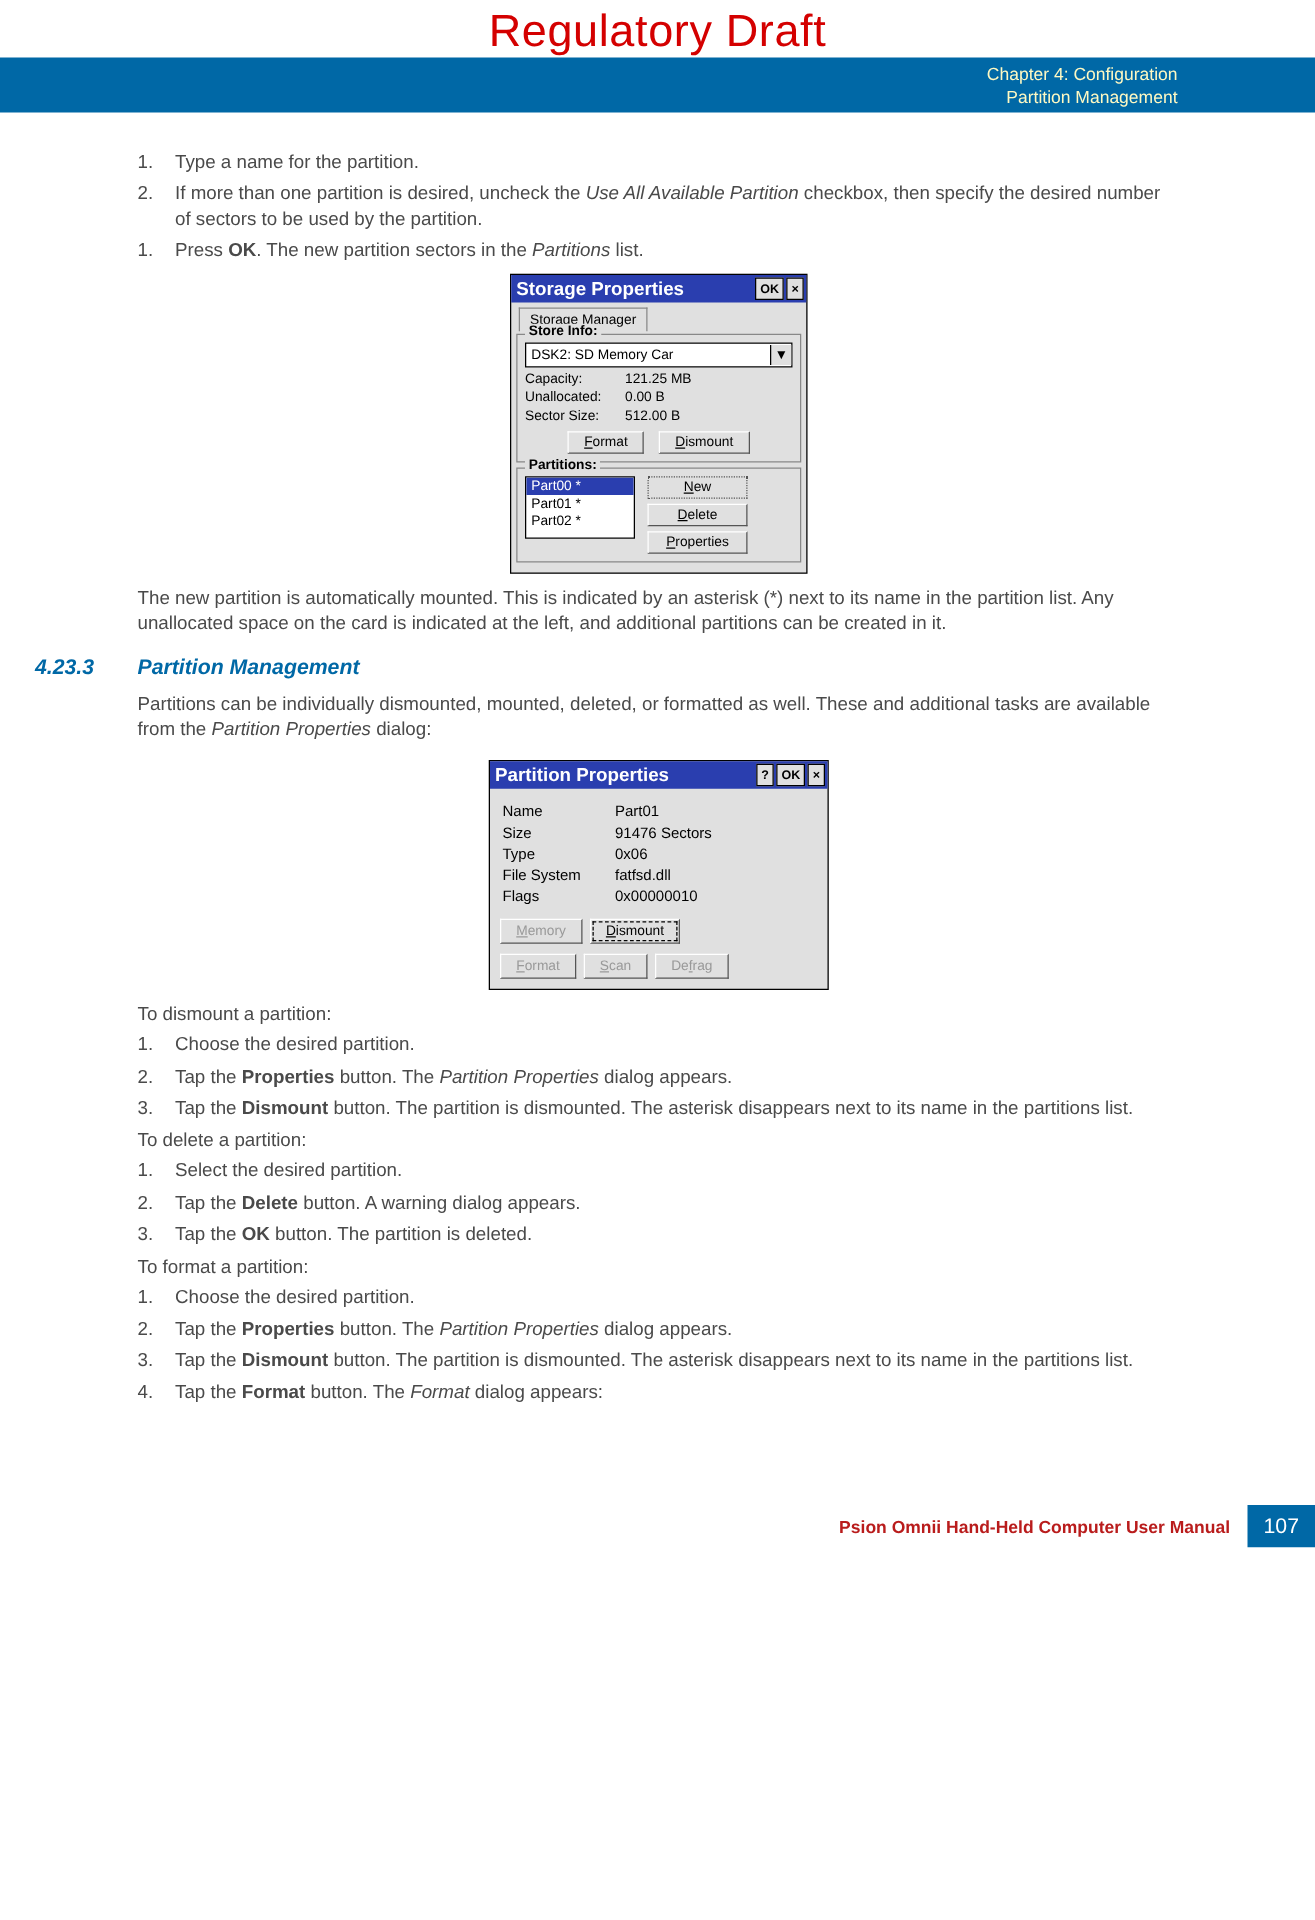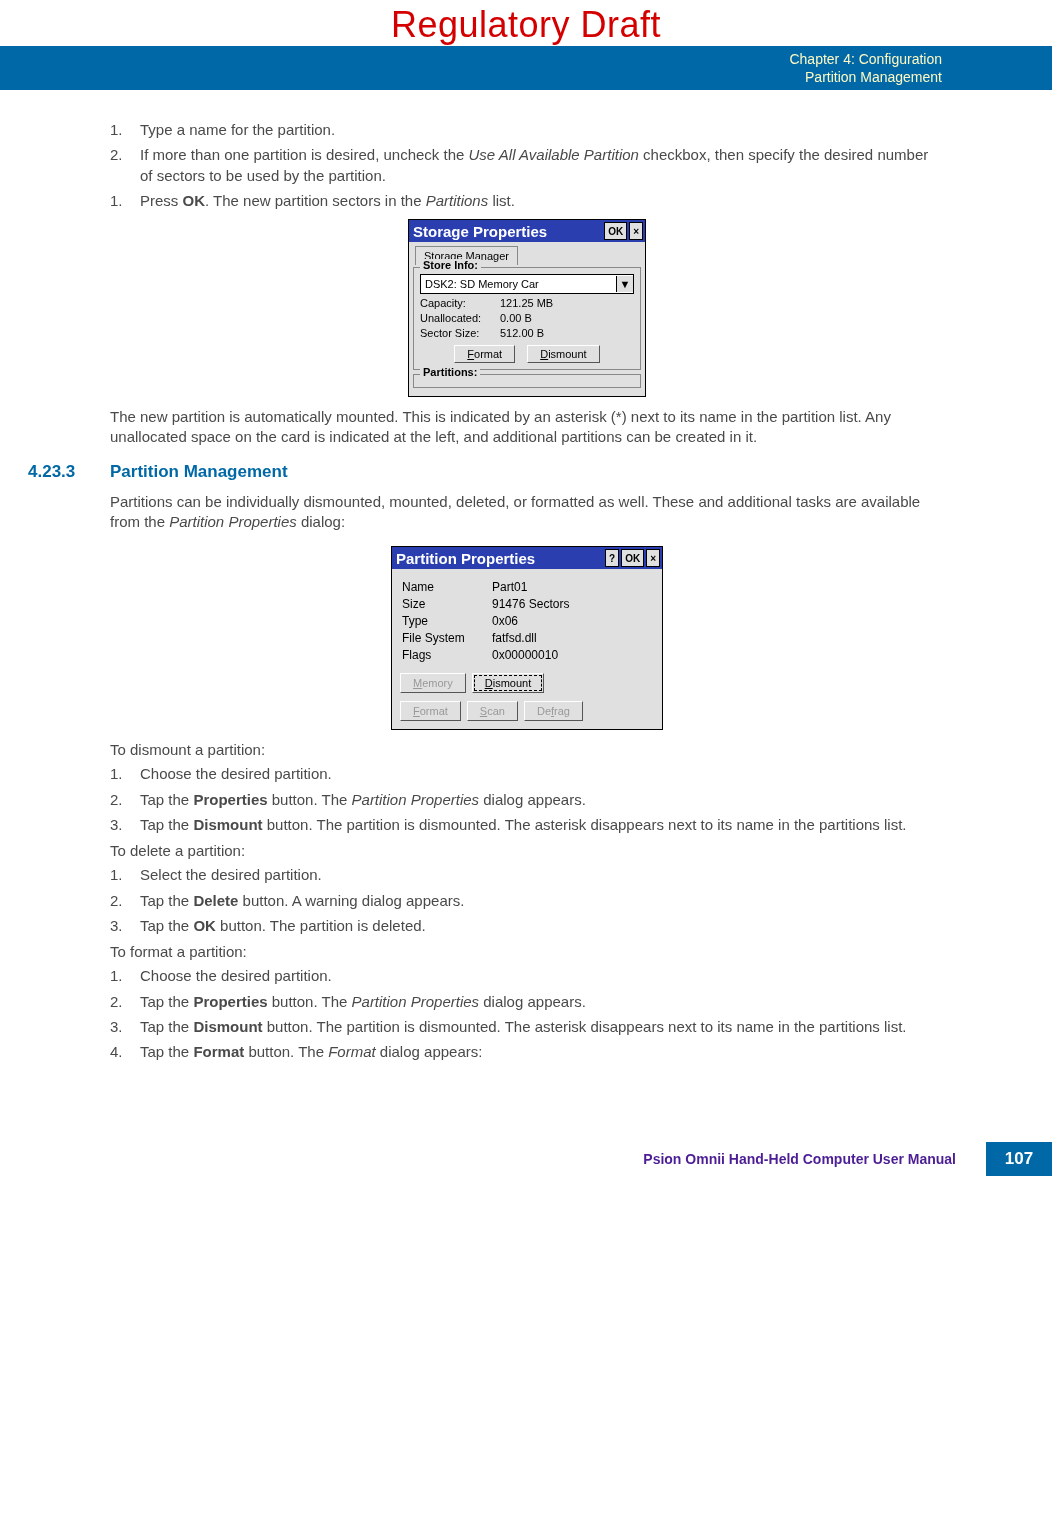"Part00 *" div.part-flex { html: none -> <div> <div> <div>Part00 *</div> <div>Part01 *</div> <div>Part02 *</div> </div> <div> <span>New</span> <span><span>D</span>elete</span> <span>Properties</span> </div> </div> }
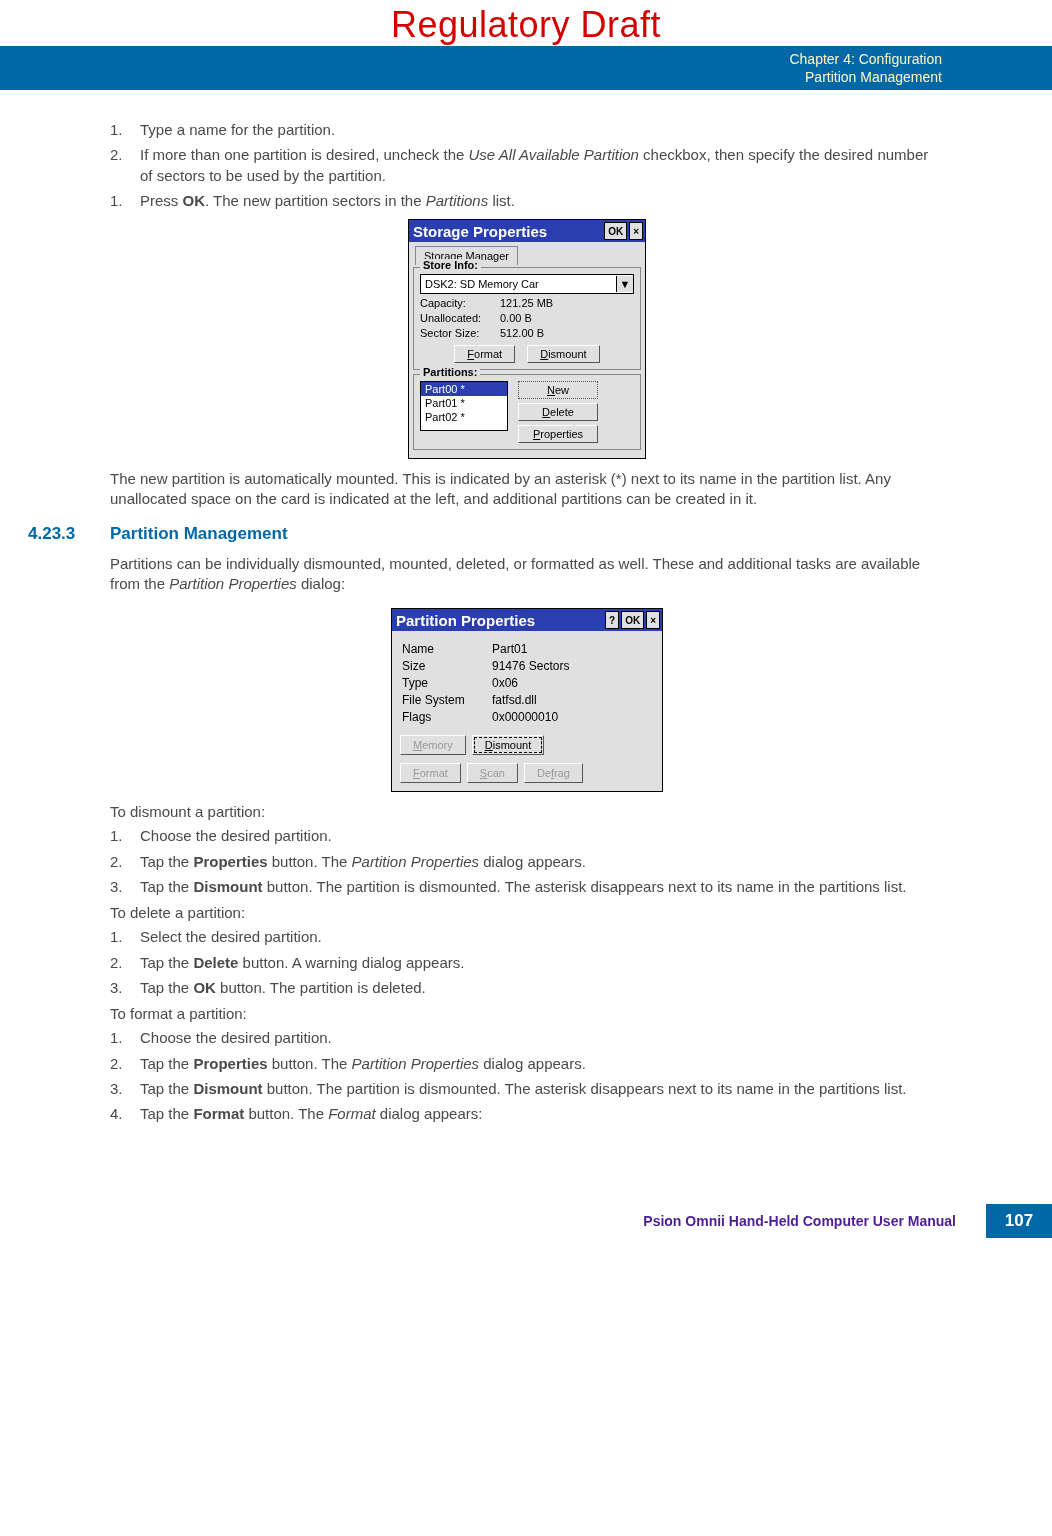"4.23.3" .section-row { font-style: none -> italic }
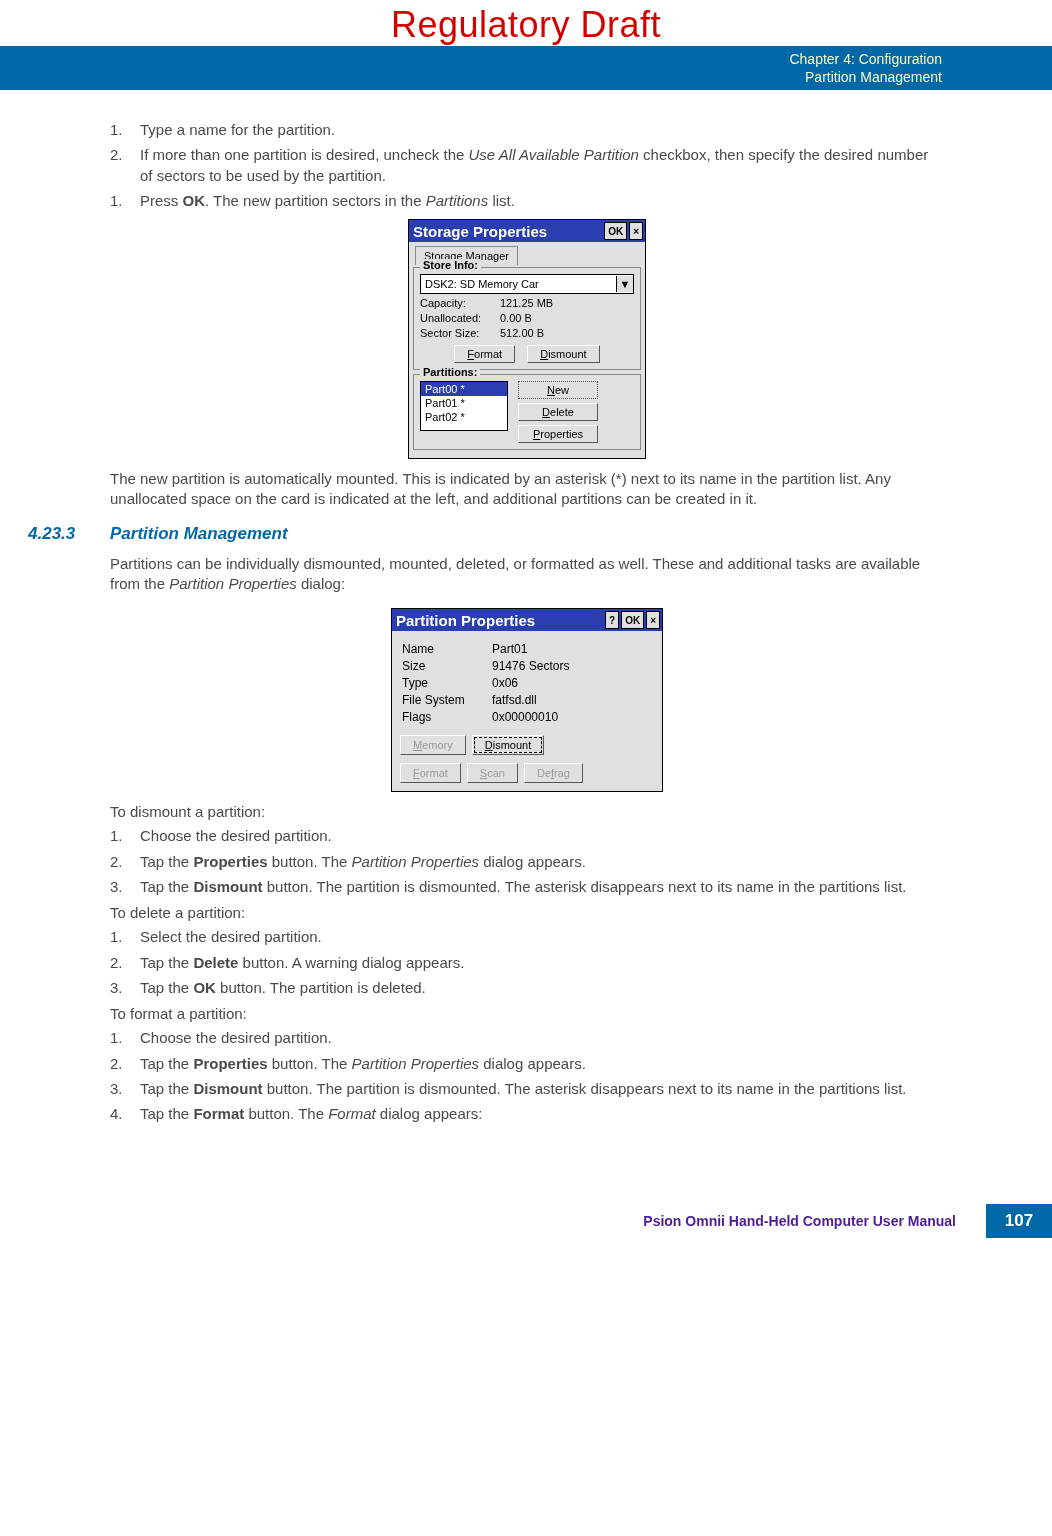"Psion Omnii Hand-Held Computer User" .footer .ftxt { color: #4c1d95 -> #b91c1c; padding-right: 30px -> 14px }
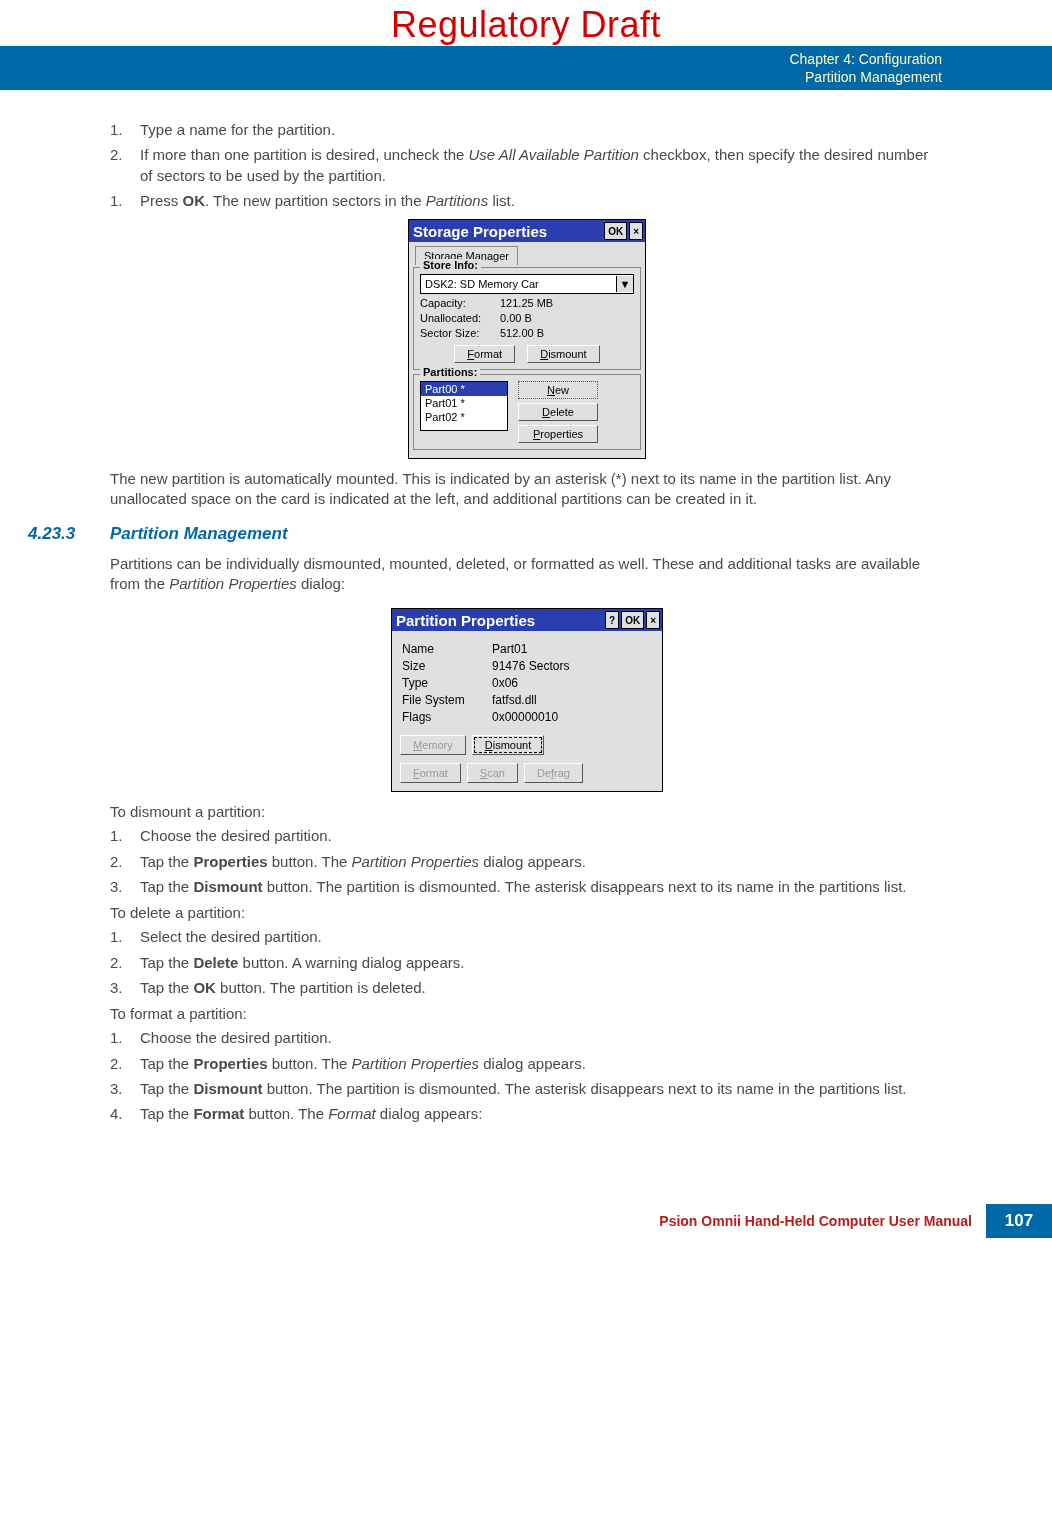"107" .footer .pagenum { font-weight: bold -> normal; width: 66px -> 54px }
